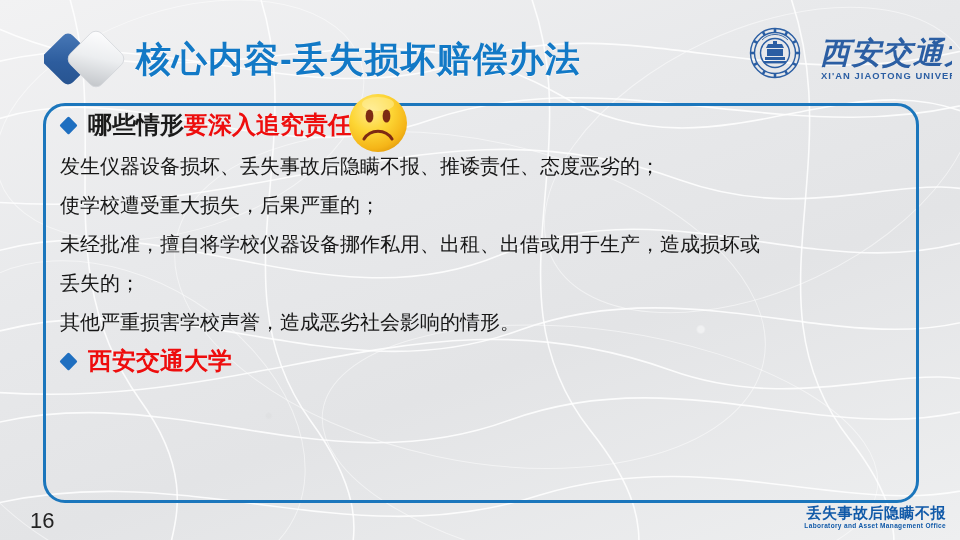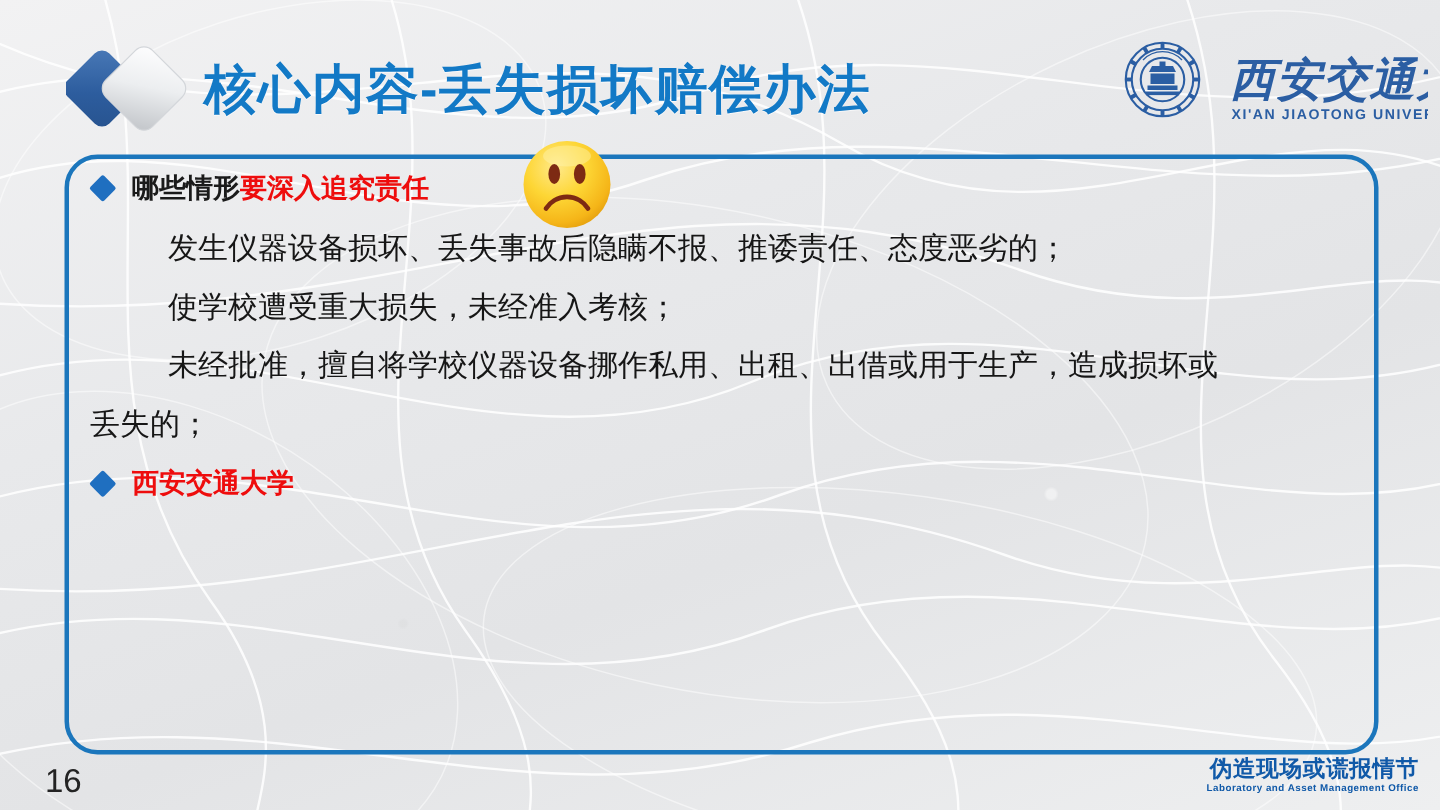"哪些情形要深入追究责任" .bullet-text { font-size: 18px -> 24px }
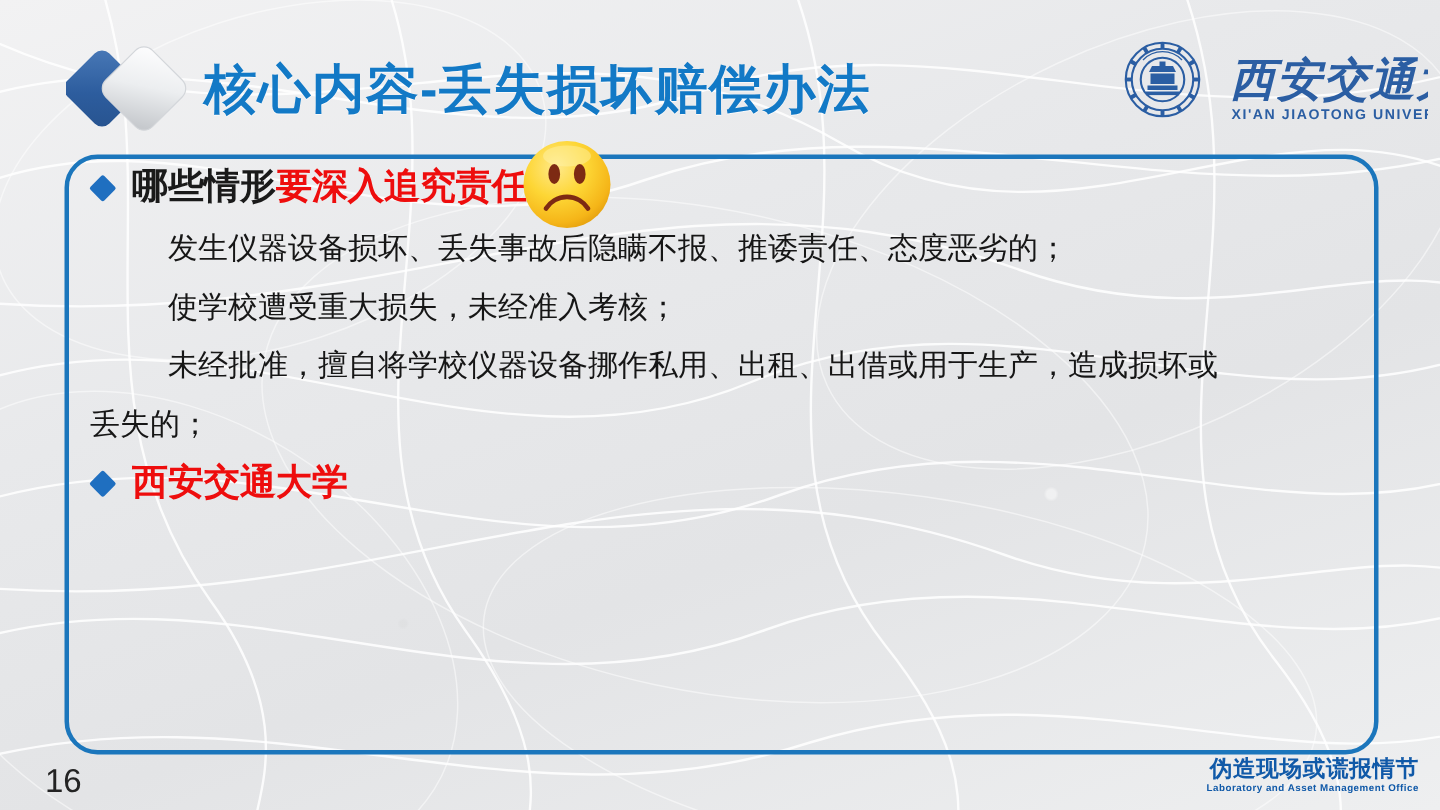"发生仪器设备损坏、丢失事故后隐瞒不报、推诿责任、态度恶劣的；" .para { margin-left: 52px -> none }
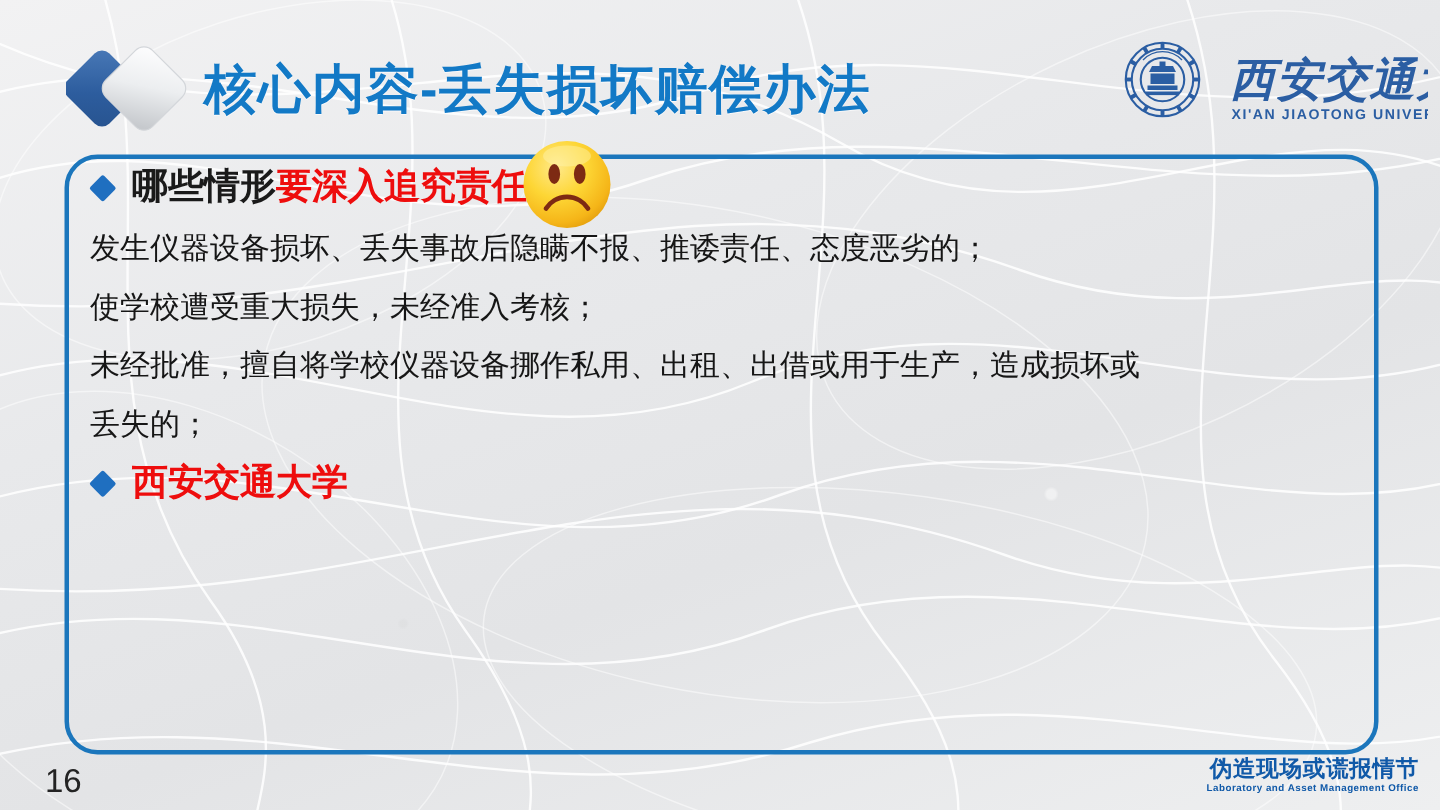"使学校遭受重大损失，未经准入考核；" div.para { text: 未经准入考核 -> 后果严重的 }
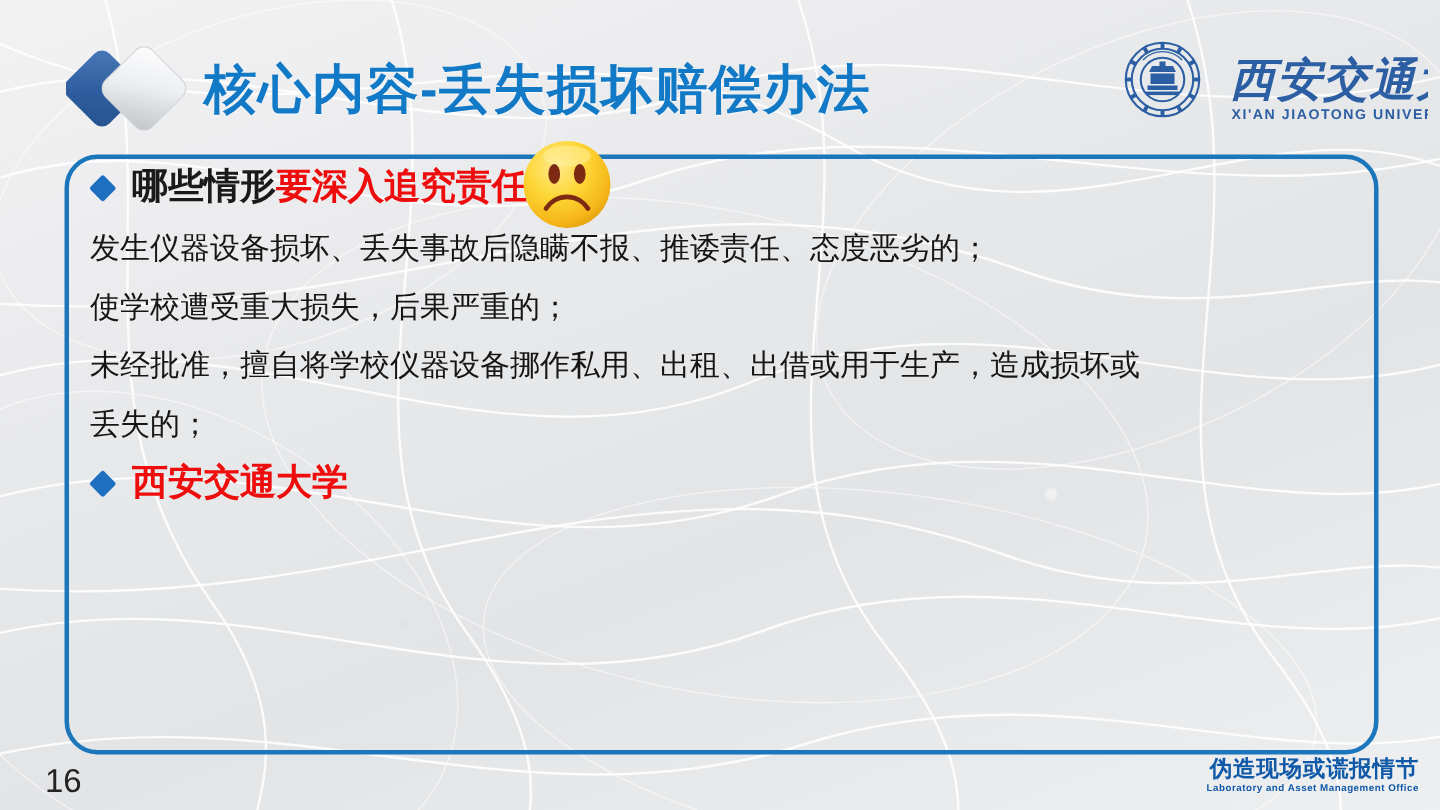"其他严重损害学校声誉，造成恶劣社会影响的情形。" div.para { html: none -> <div>其他严重损害学校声誉，造成恶劣社会影响的情形。</div> }
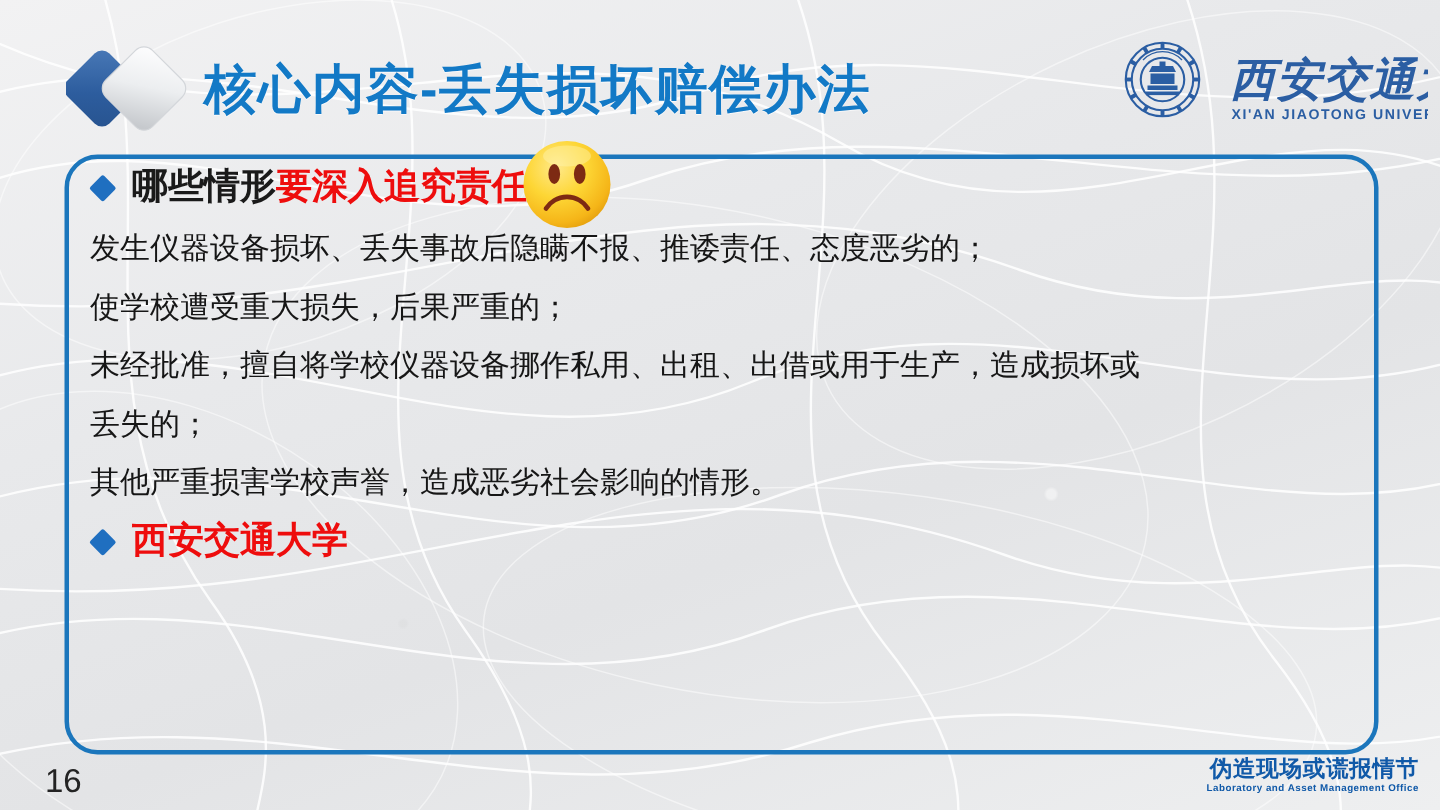"伪造现场或谎报情节" div { text: 伪造现场或谎报情节 -> 丢失事故后隐瞒不报 }
